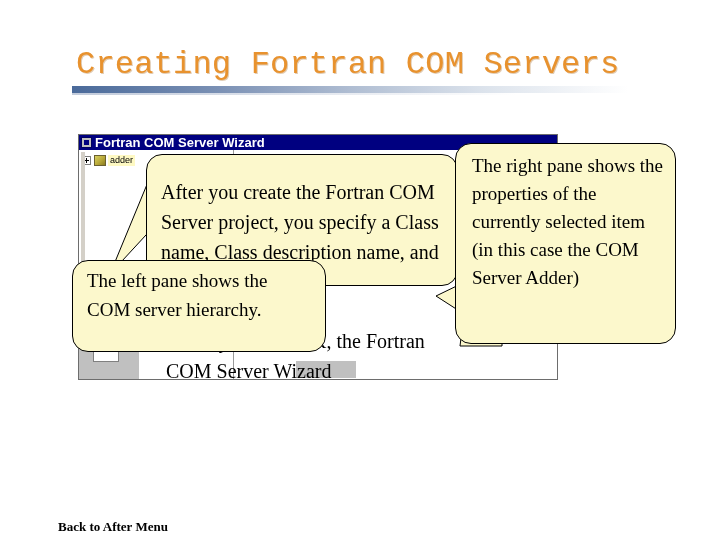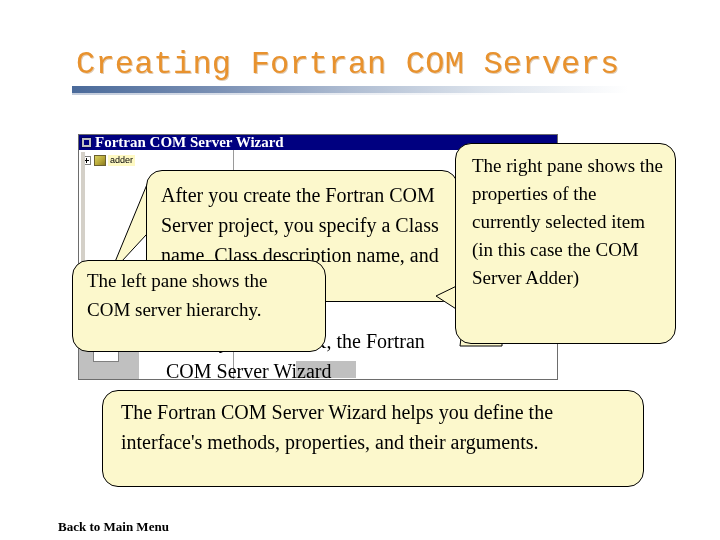"Fortran COM Server Wizard" #dialog-title-text { font-family: Liberation Serif, serif -> Liberation Sans, sans-serif; font-size: 15px -> 13px }
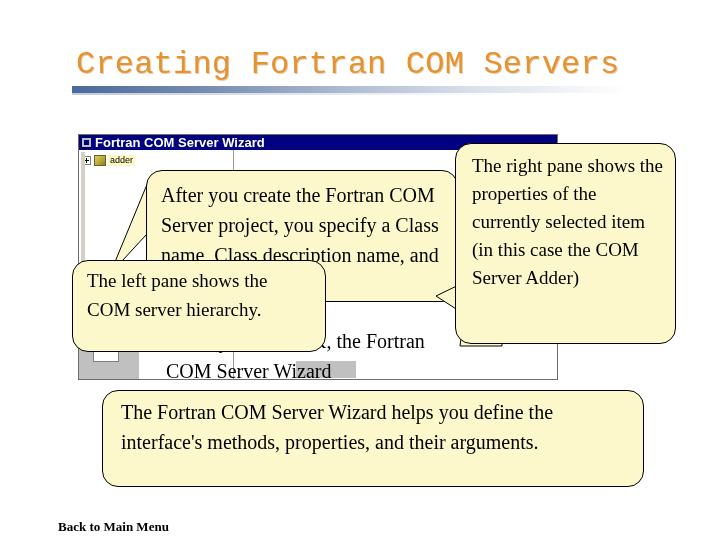"After you create the Fortran" #callout-create { padding: 9px 12px 0 14px -> 22px 12px 0 14px; top: 170px -> 154px }
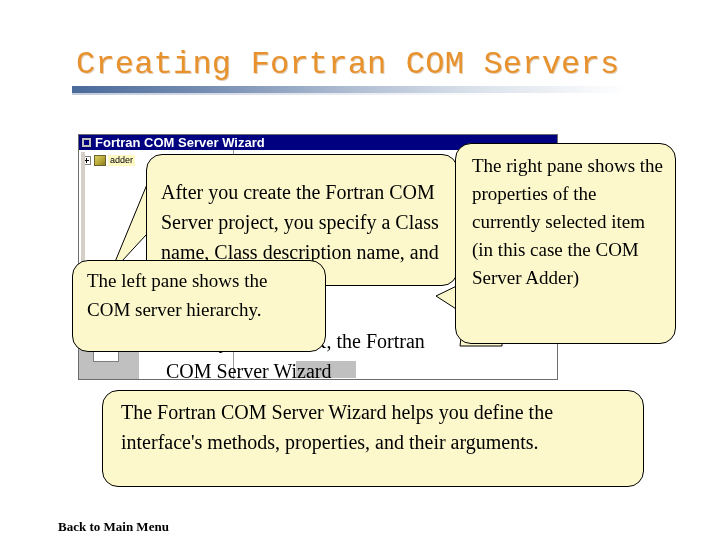"The Fortran COM Server Wizard" div.callout { html: <div> <span>The Fortran COM Server Wizard helps you define the interface's methods, properties, and their arguments.</span> </div> -> none }
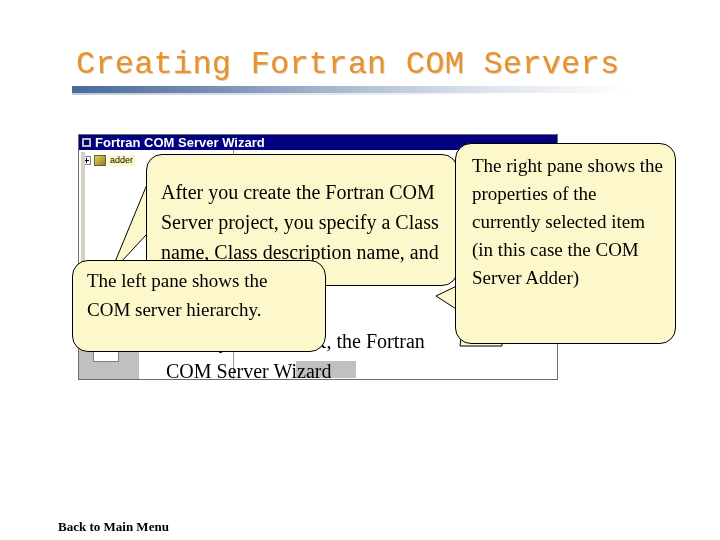"Back to Main Menu" div { text: Main -> After }
